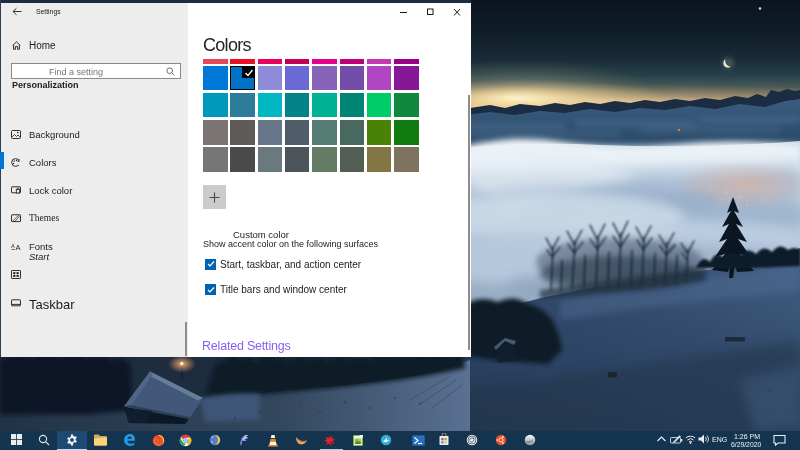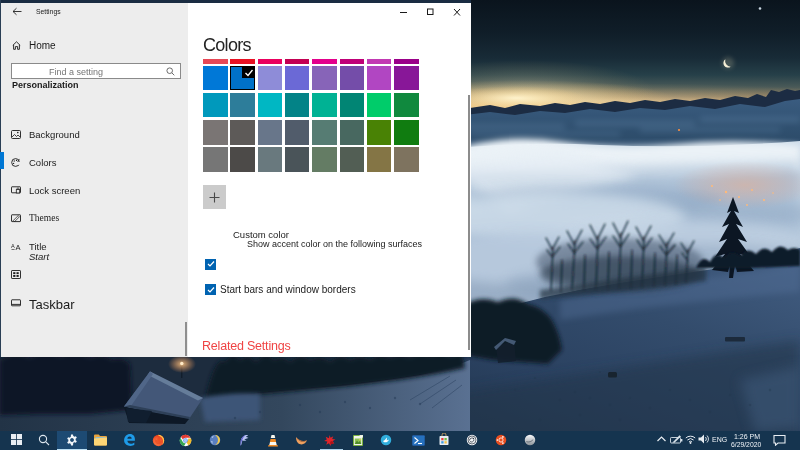"Lock screen" div.t { text: screen -> color }
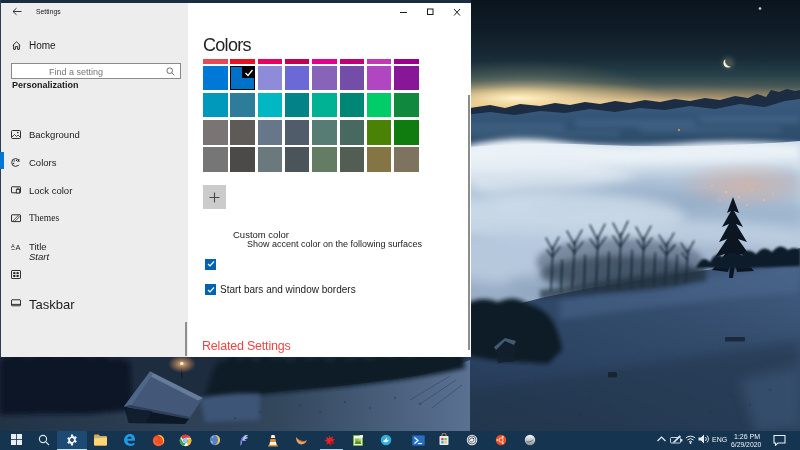"Title" div.t { text: Title -> Fonts }
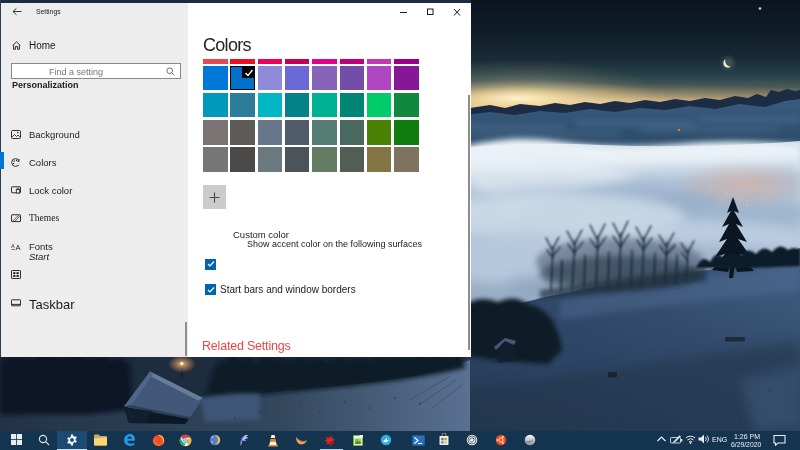"Show accent color on the" div.t { margin-left: 44px -> none }
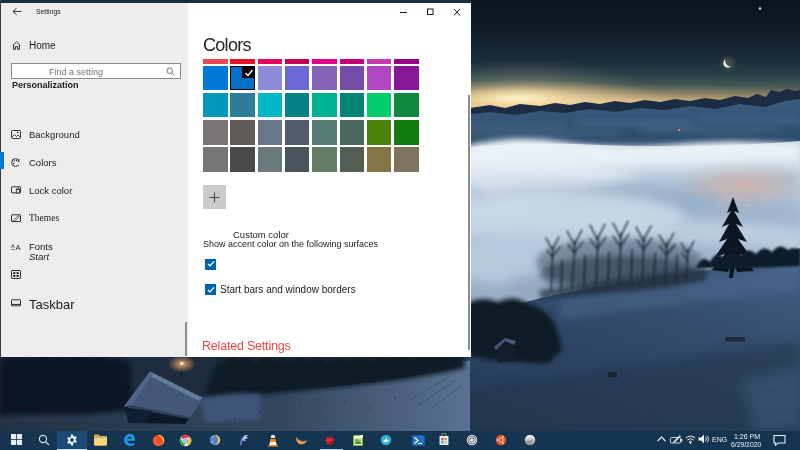"Start, taskbar, and action center" div.t { html: none -> <div>Start, taskbar, and action center</div> }
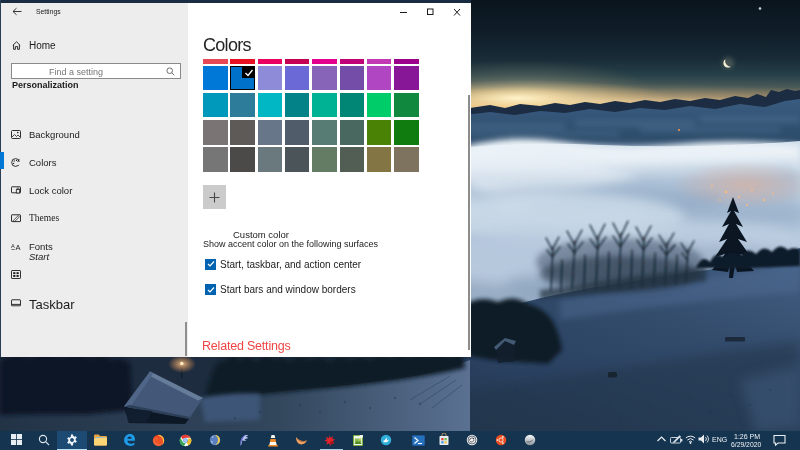"Start bars and window borders" div.t { text: Start bars and window borders -> Title bars and window center }
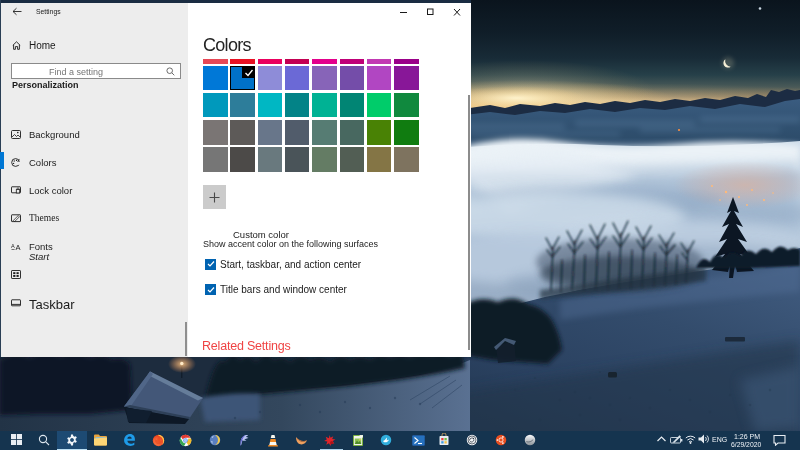"Related Settings" div.t { color: #ef4444 -> #8b5cf6 }
